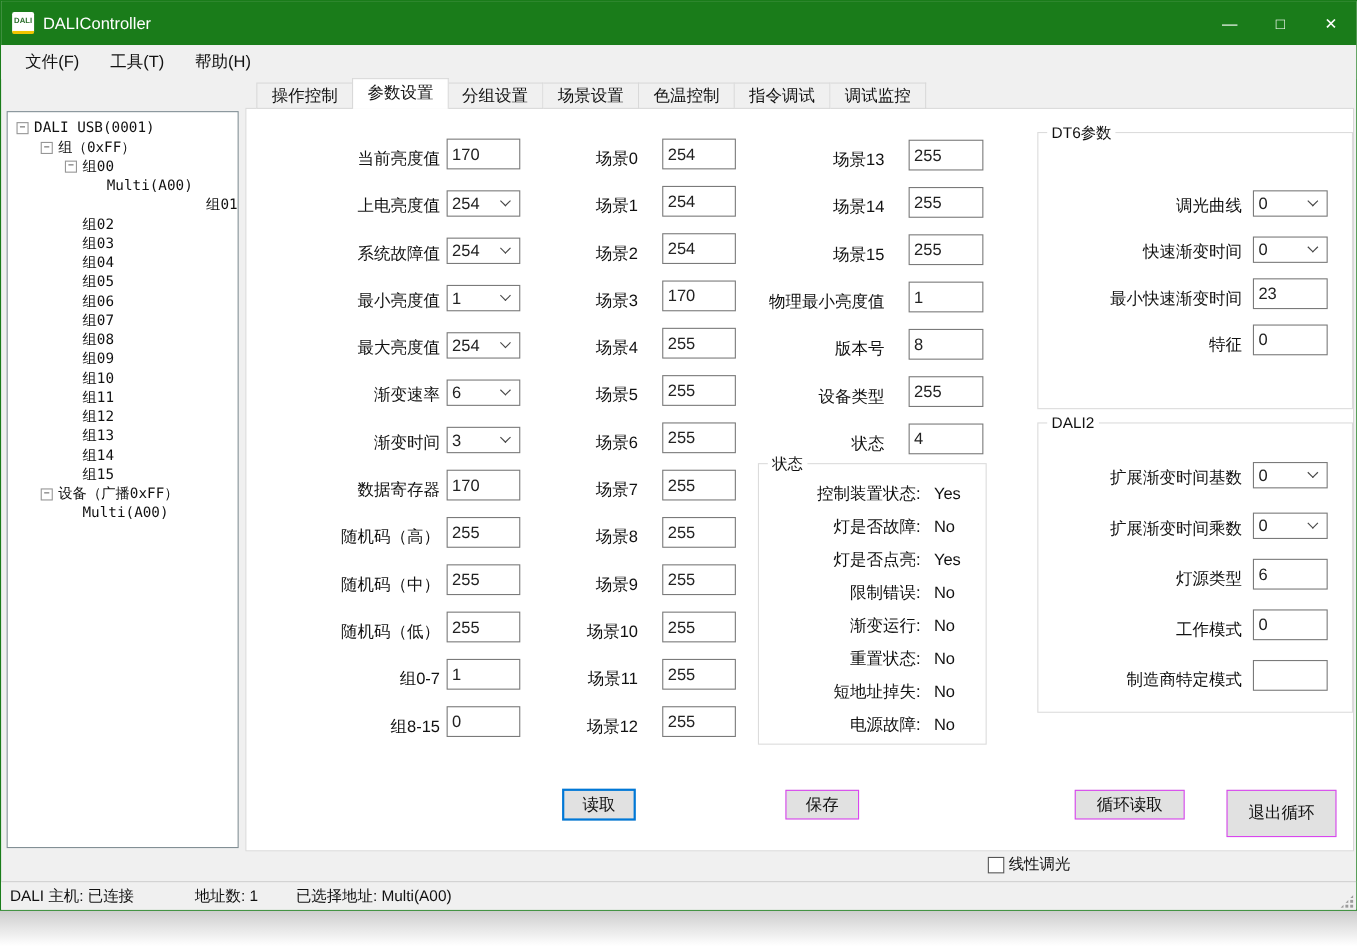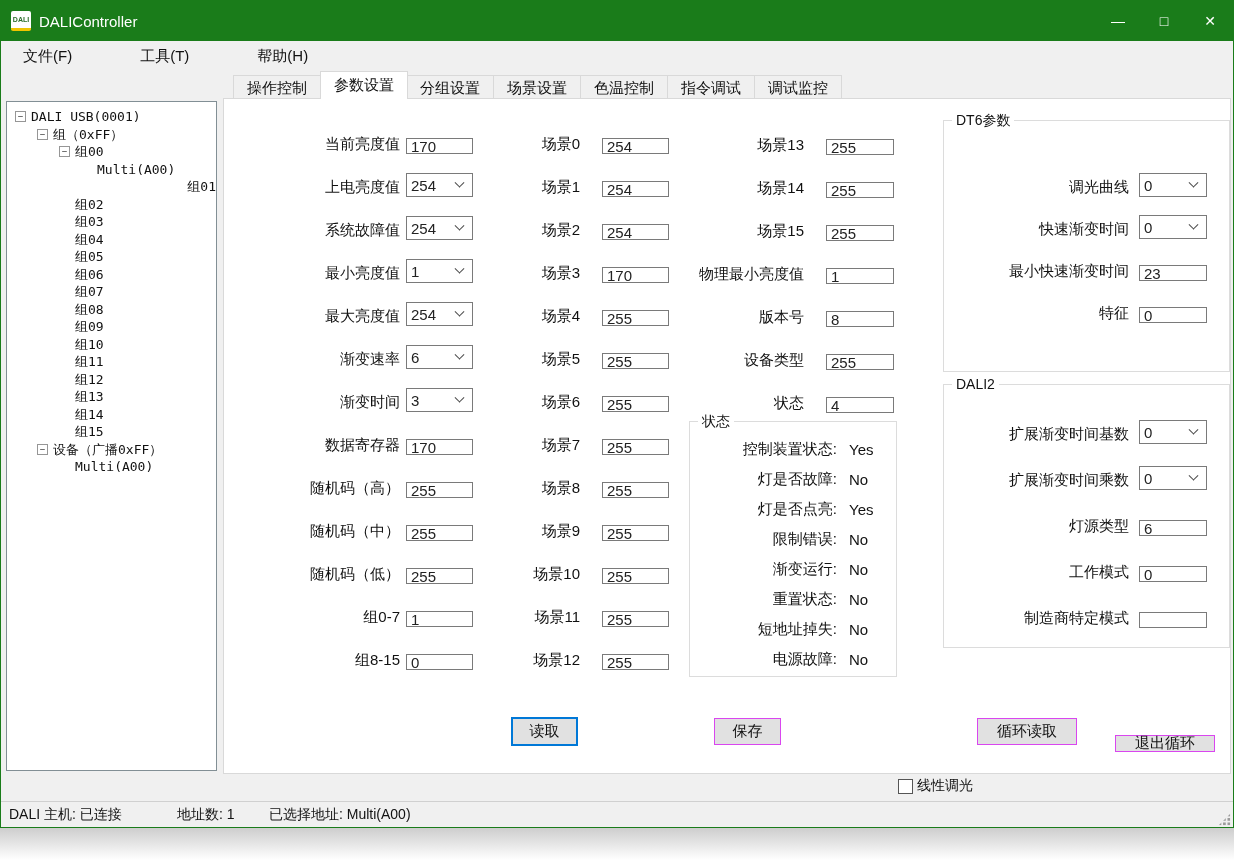"文件(F)" .menubar { gap: 40px -> none }
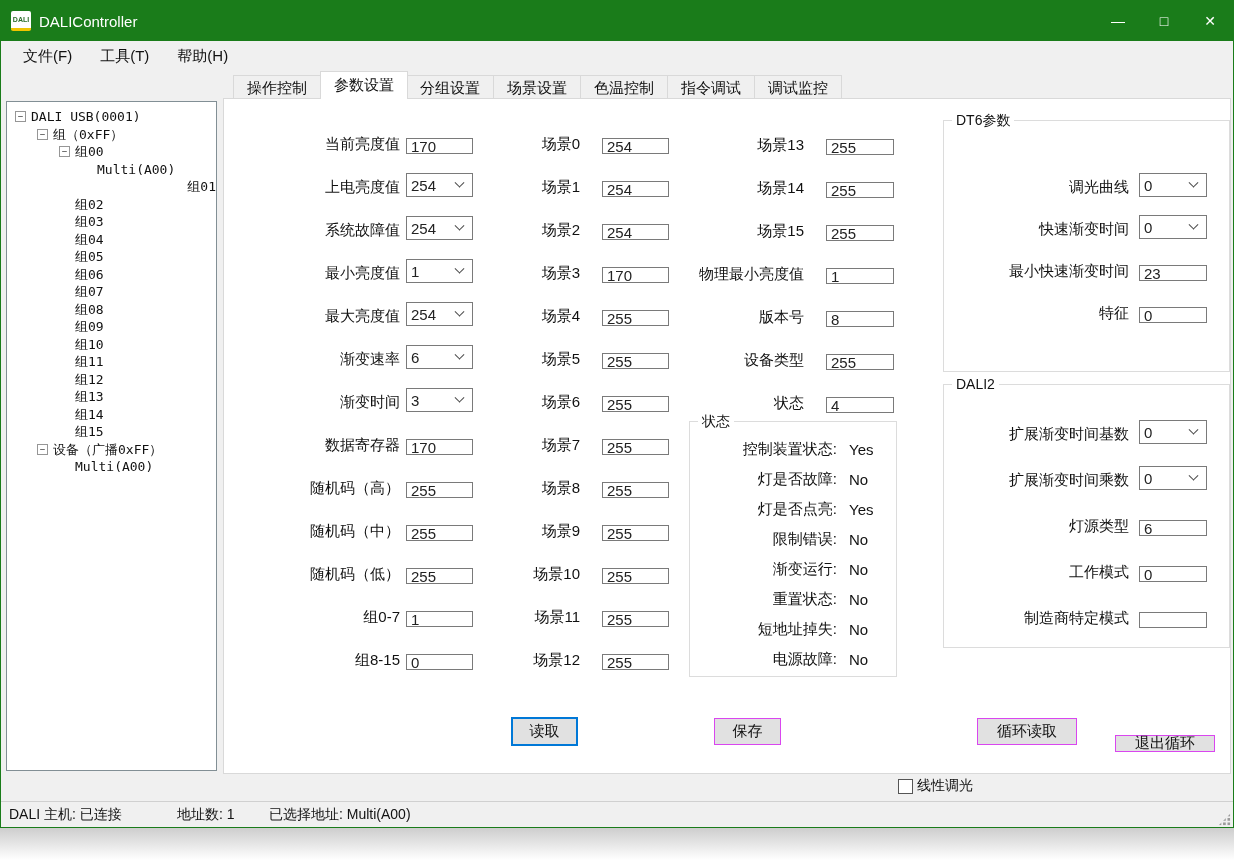"170" .tinput { height: 16px -> 28px }
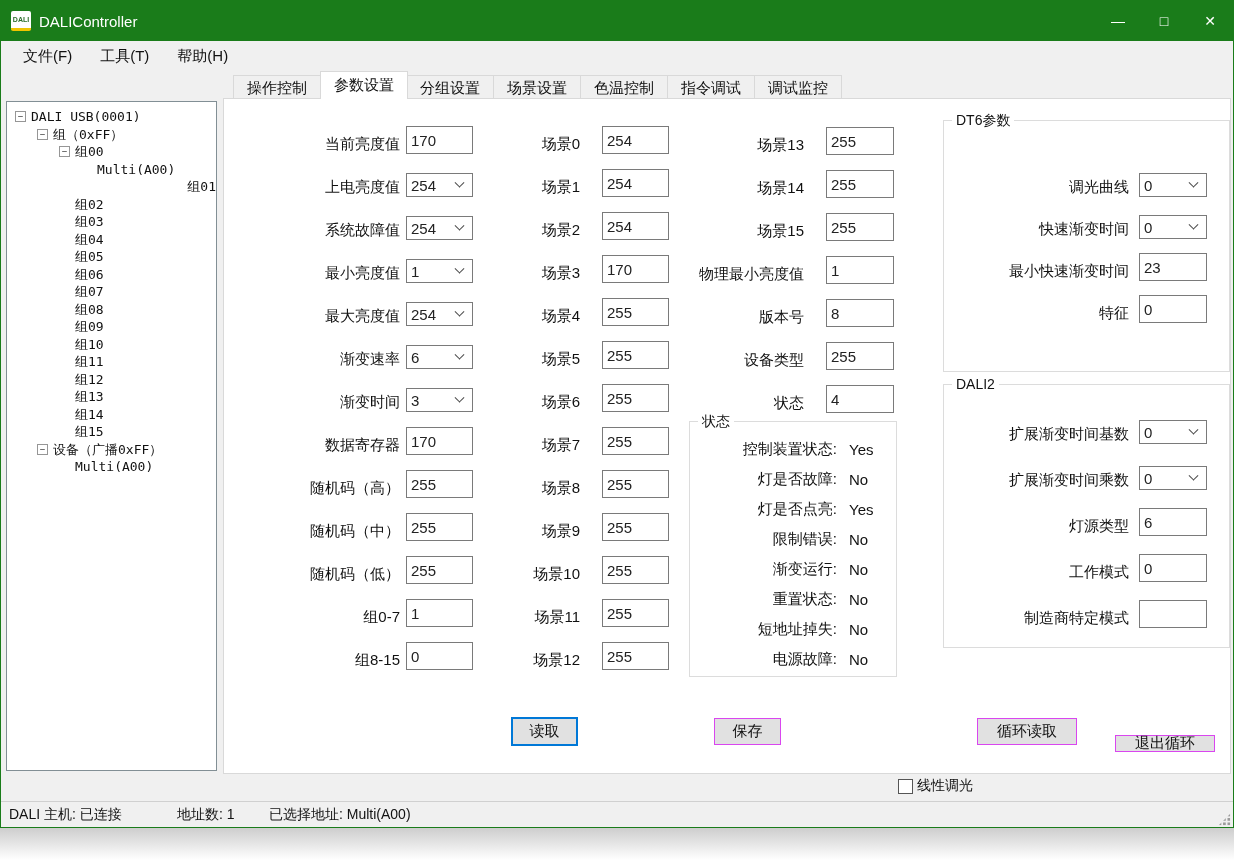"退出循环" #btn-exit { height: 17px -> 43px; top: 734px -> 717px }
